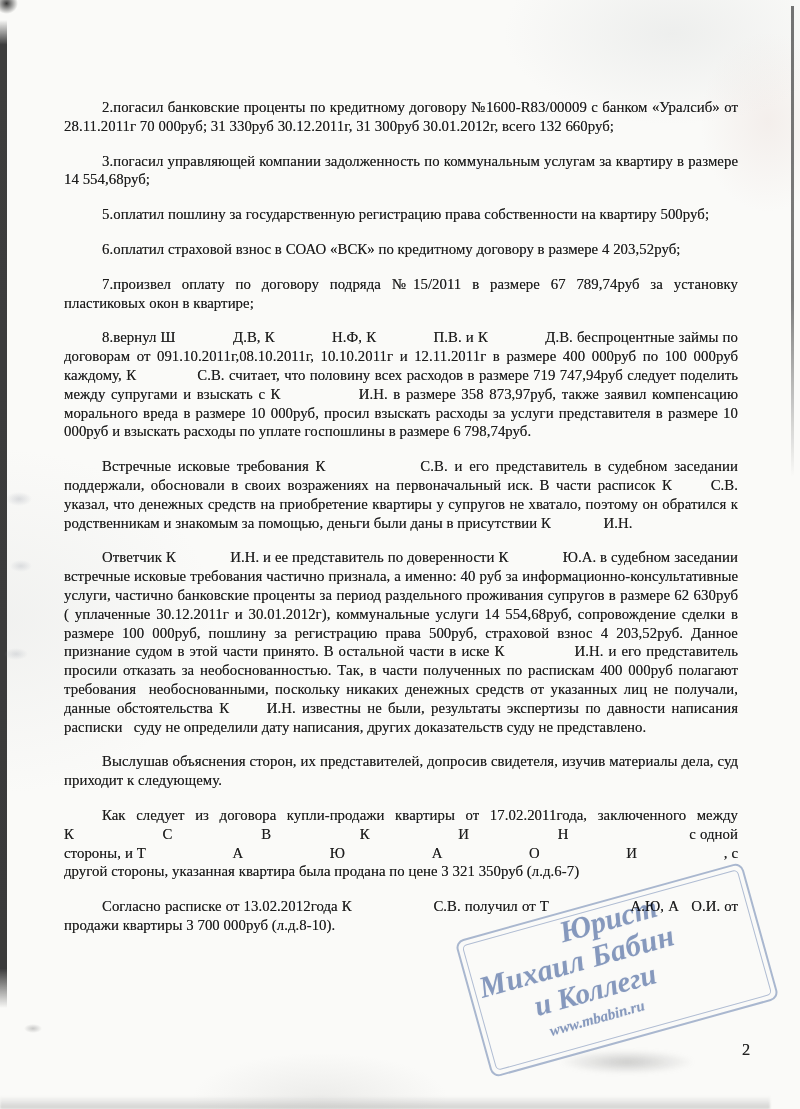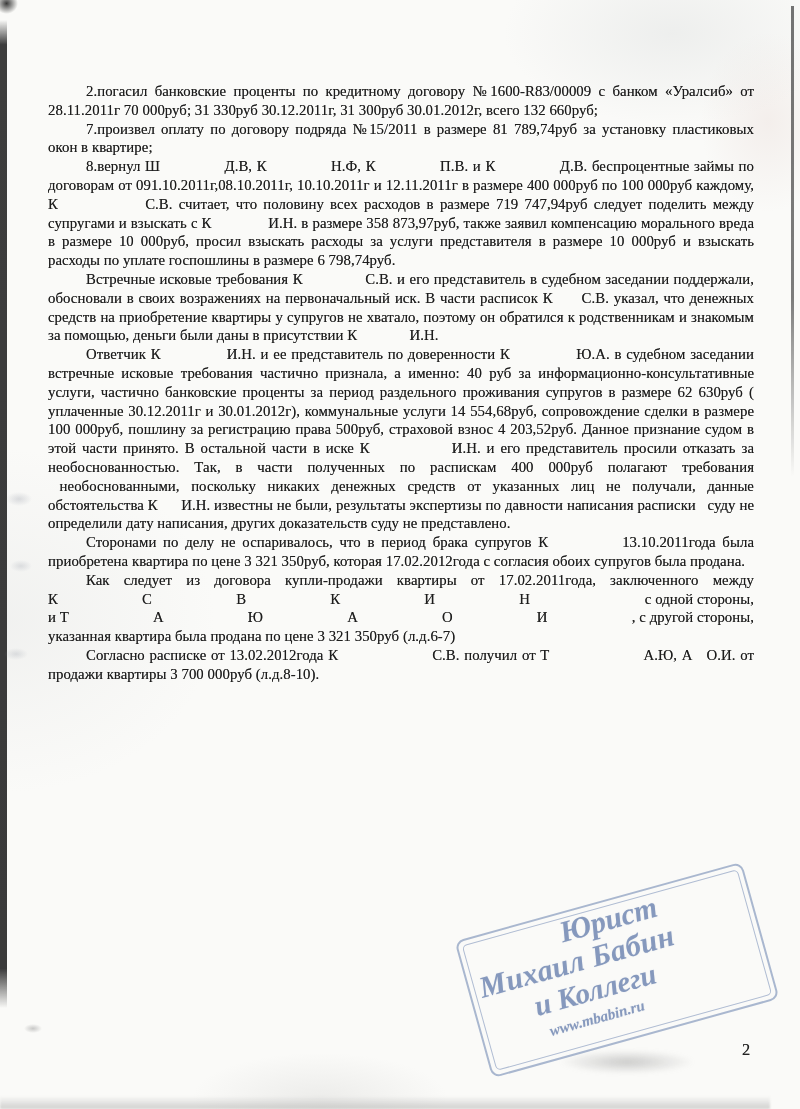"2.погасил банковские проценты по" .text-block p { margin: 0 -> 16px }
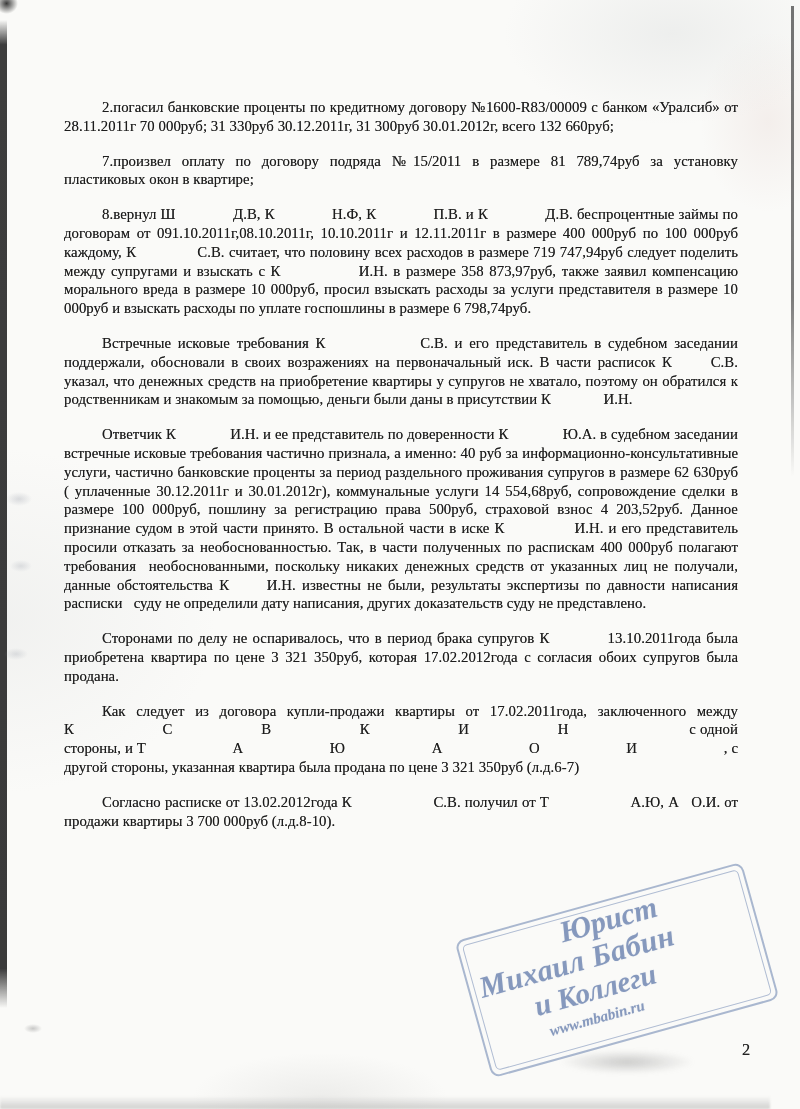"3.погасил управляющей компании" p { html: none -> <p>3.погасил управляющей компании задолженность по коммунальным услугам за квартиру в размере 14 554,68руб;</p> }
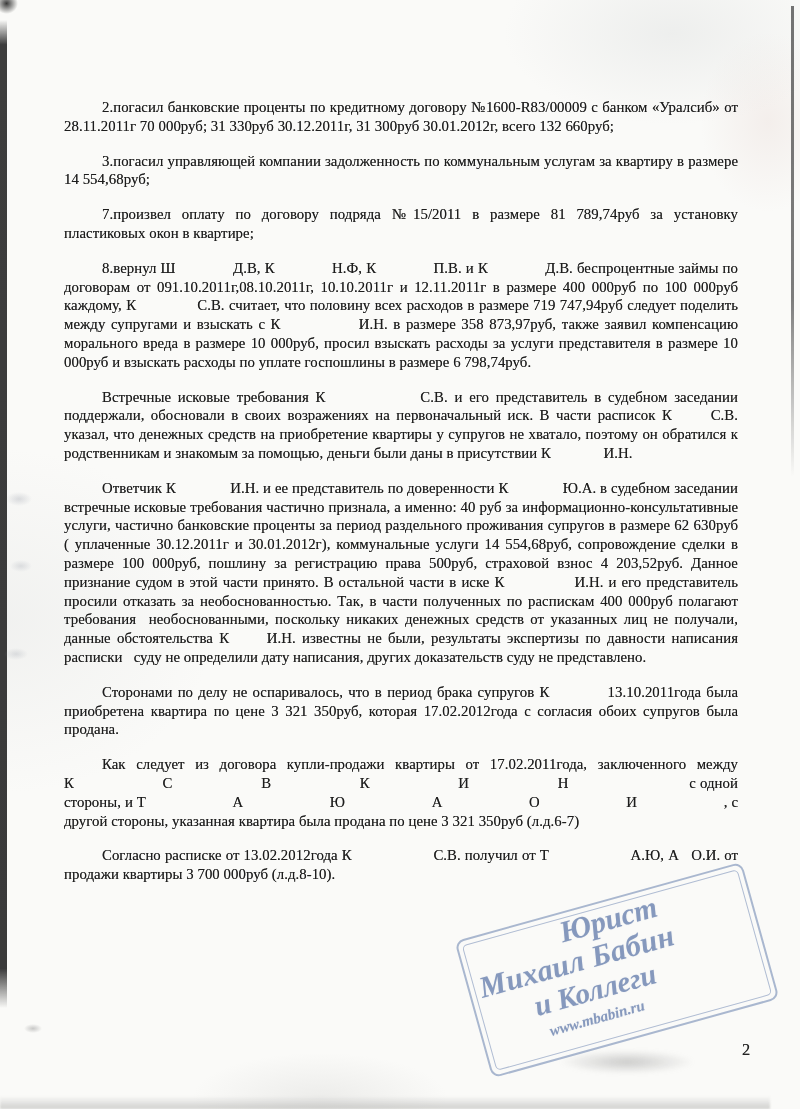"5.оплатил пошлину за государственную" p { html: none -> <p>5.оплатил пошлину за государственную регистрацию права собственности на квартиру 500руб;</p> }
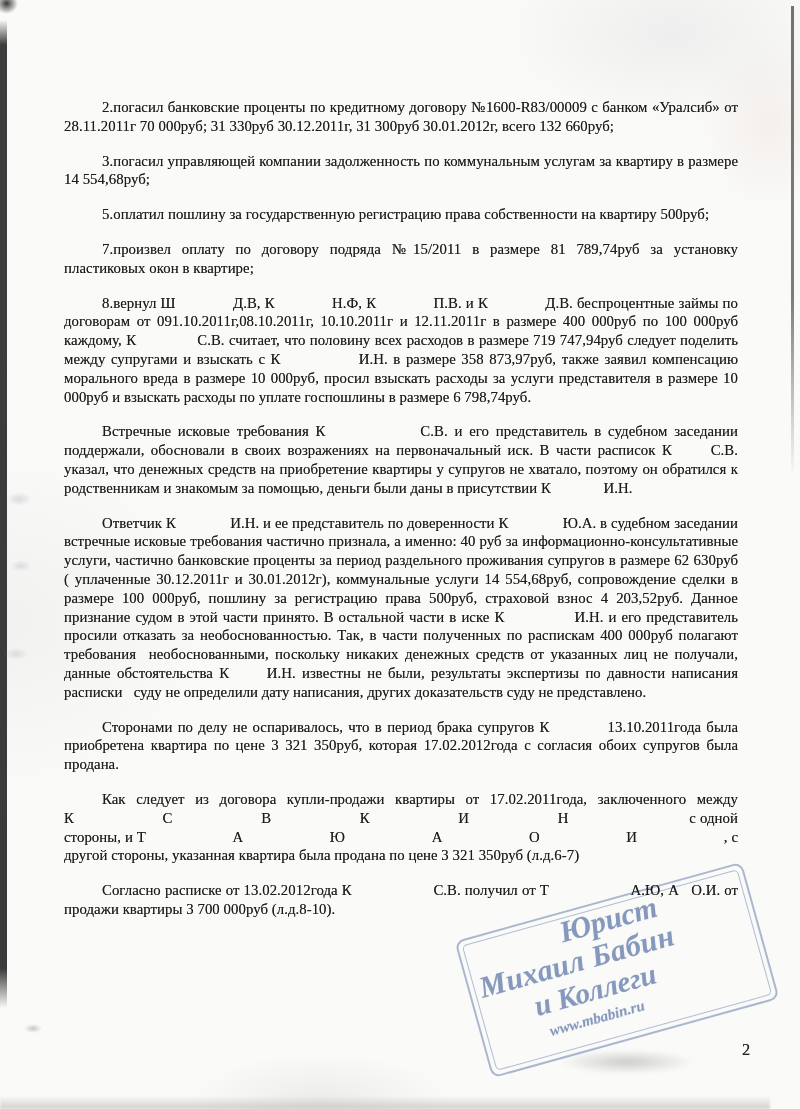"6.оплатил страховой взнос в СОАО" p { html: none -> <p>6.оплатил страховой взнос в СОАО «ВСК» по кредитному договору в размере 4 203,52руб;</p> }
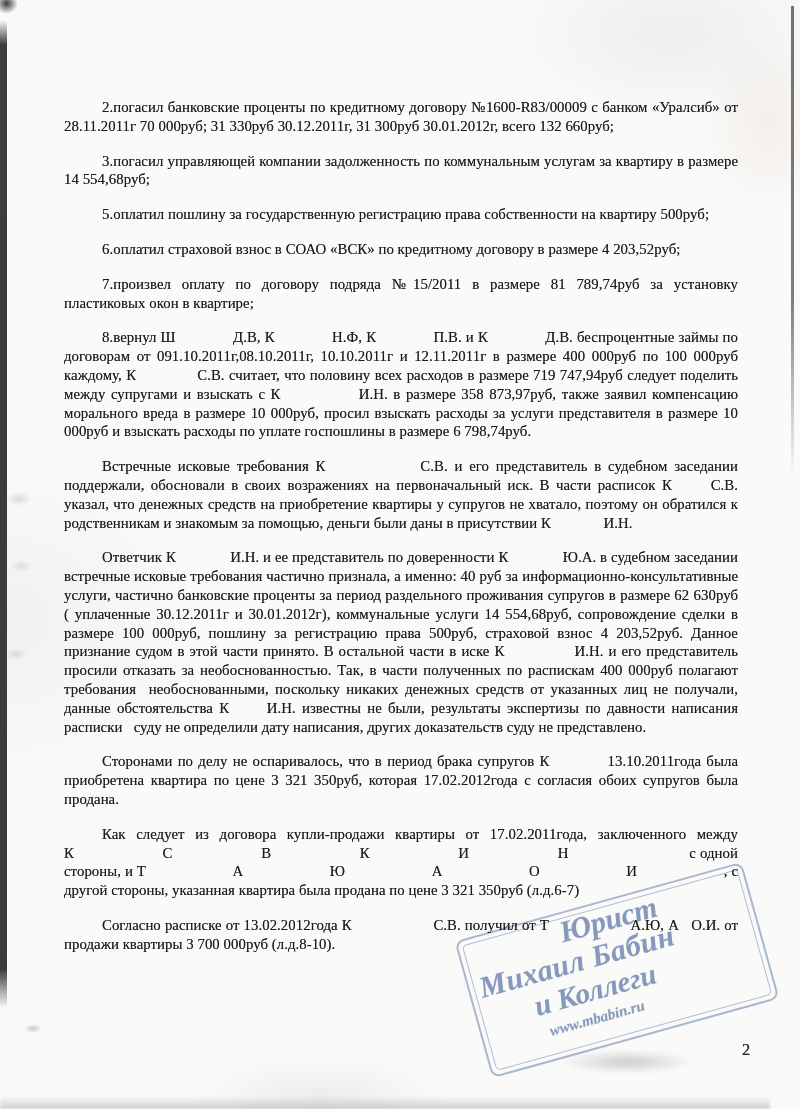"7.произвел оплату по договору подряда" p { text: 81 789,74руб -> 67 789,74руб }
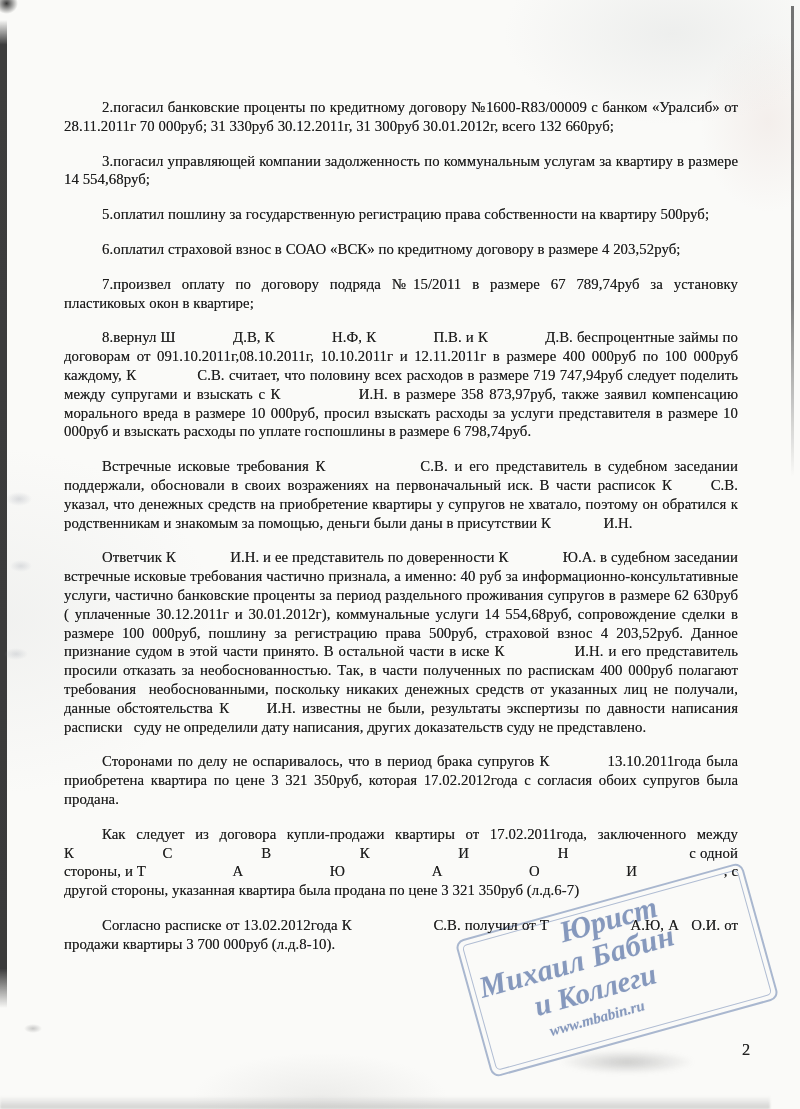"Выслушав объяснения сторон, их" p { html: none -> <p>Выслушав объяснения сторон, их представителей, допросив свидетеля, изучив материалы дела, суд приходит к следующему.</p> }
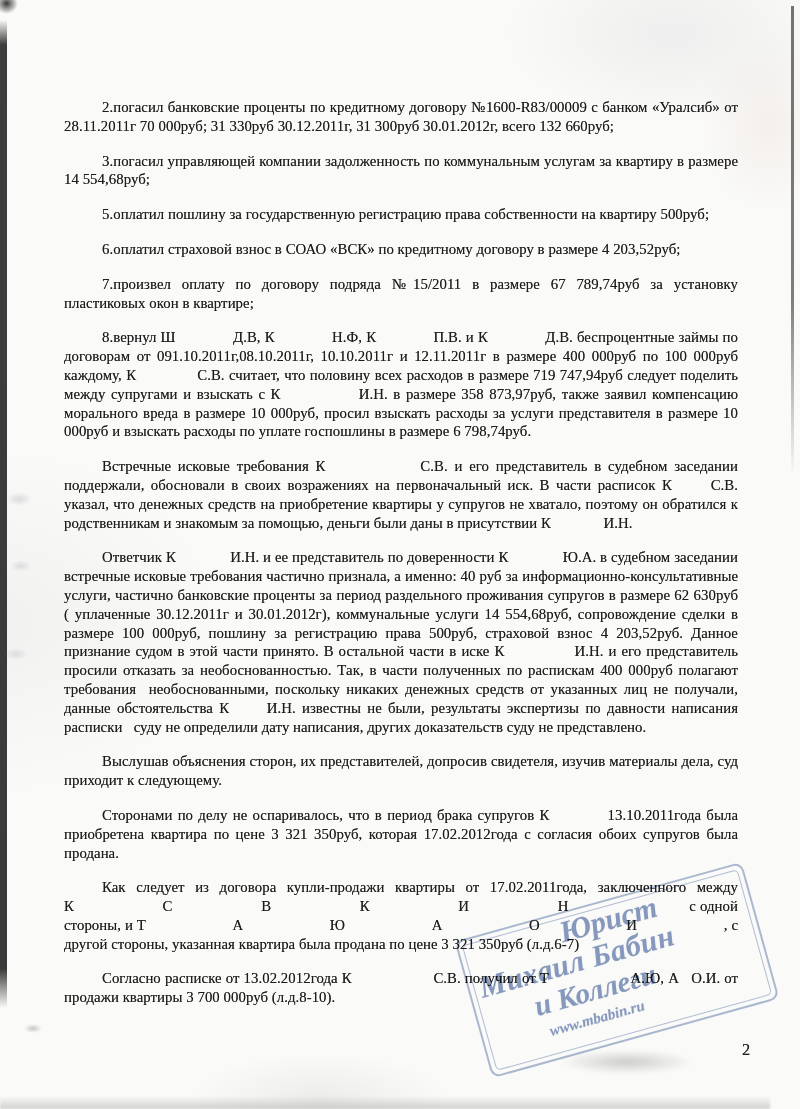"Сторонами по делу не оспаривалось," p { html: <p>Сторонами по делу не оспаривалось, что в период брака супругов К&nbsp;&nbsp;&nbsp;&nbsp;&nbsp;&nbsp;&nbsp;&nbsp;&nbsp;&nbsp; 13.10.2011года была приобретена квартира по цене 3 321 350руб, которая 17.02.2012года с согласия обоих супругов была продана.</p> -> none }
